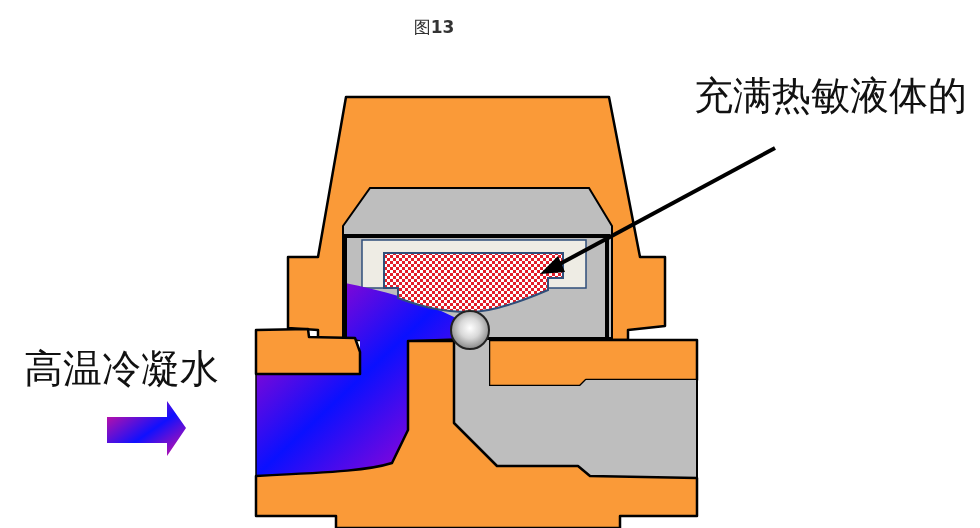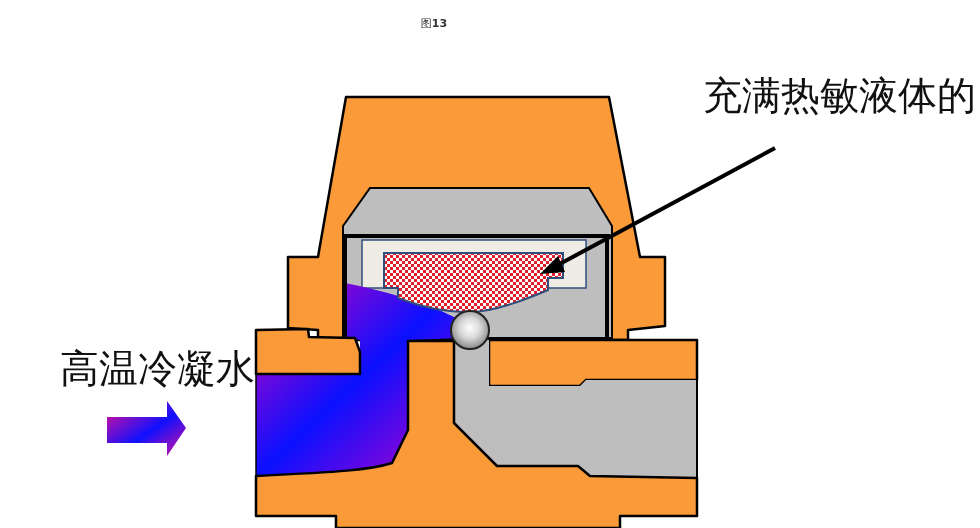"图13" #fig-title { font-size: 11px -> 17px }
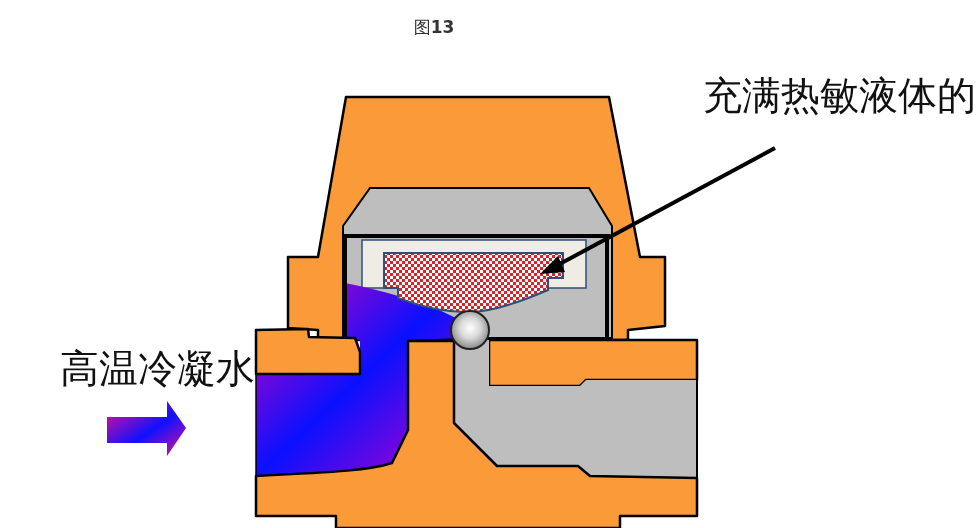"充满热敏液体的" #label-bulb { text-align: right -> left }
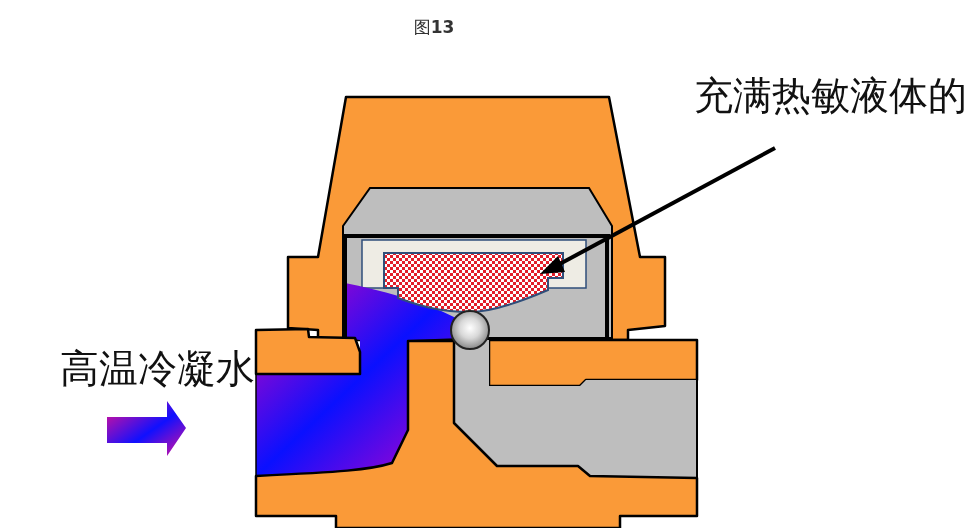"高温冷凝水" #label-inlet { margin-left: 36px -> none }
